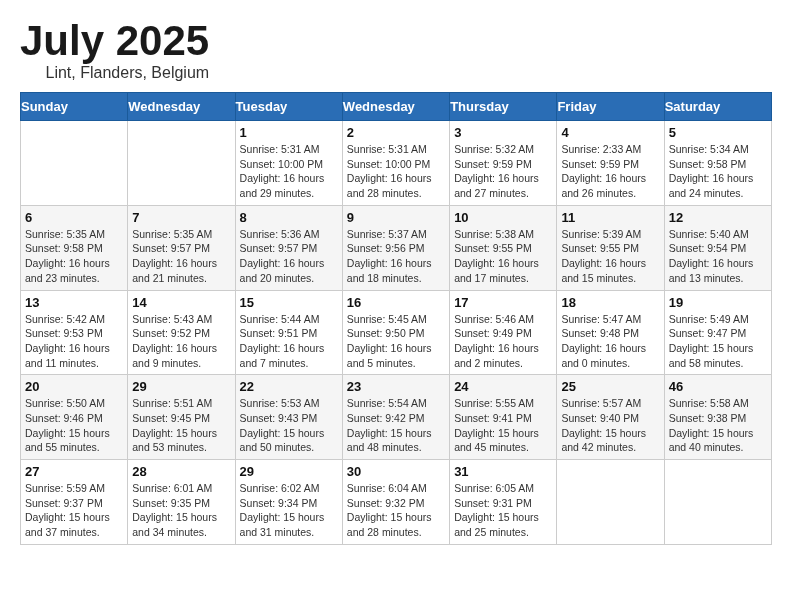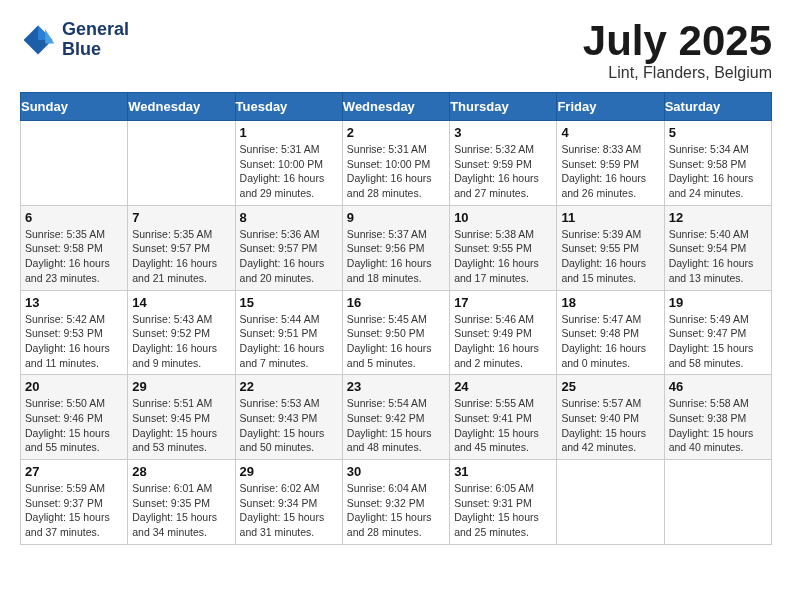"General" div.logo { html: <div> <svg> <polygon></polygon> <polygon></polygon> <polygon></polygon> </svg> <div> <div>General</div> <div>Blue</div> </div> </div> -> none }
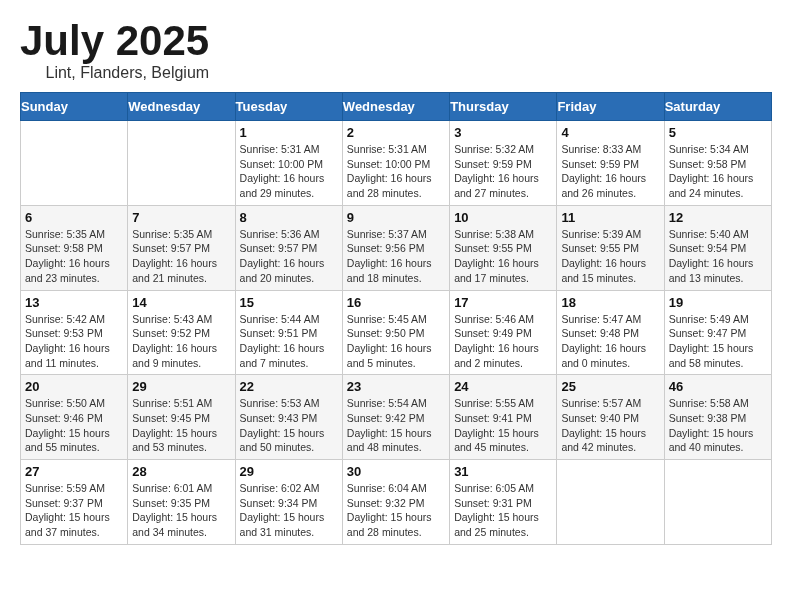"Sunrise: 8:33 AM" div.day-info { text: 8:33 -> 2:33 }
